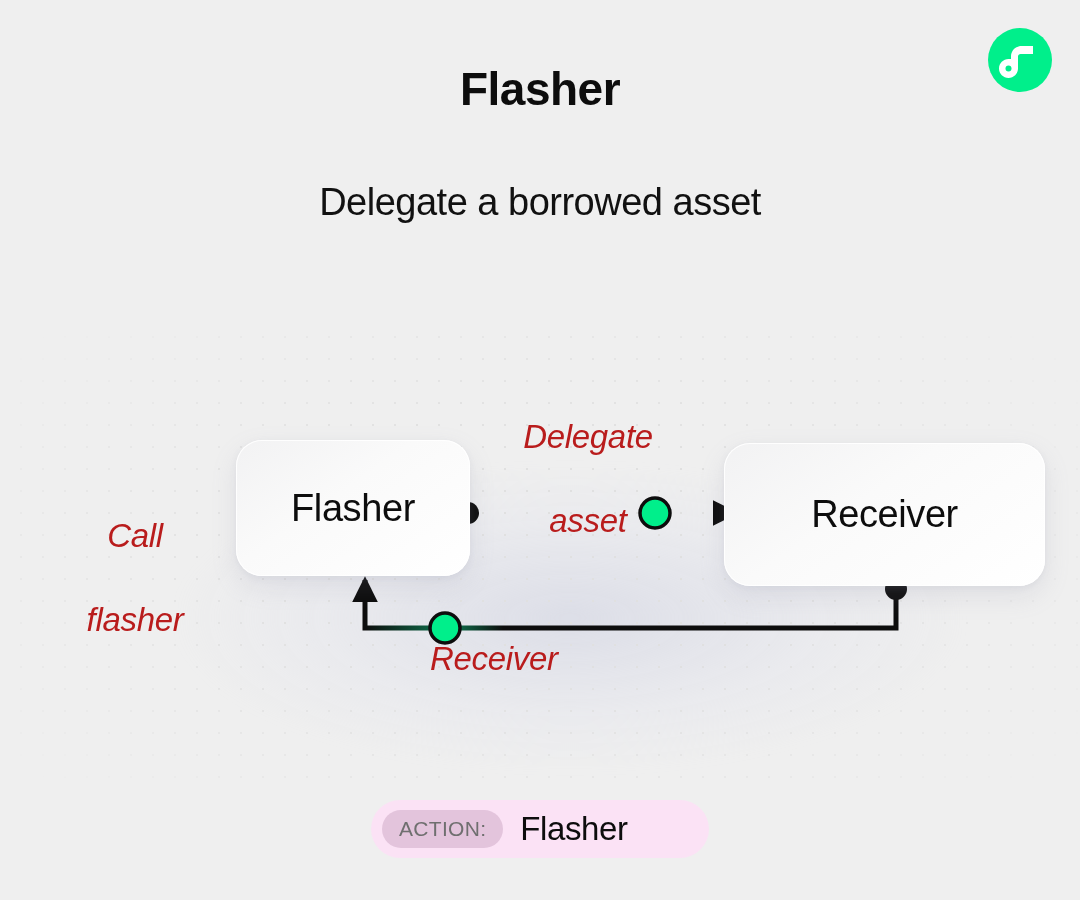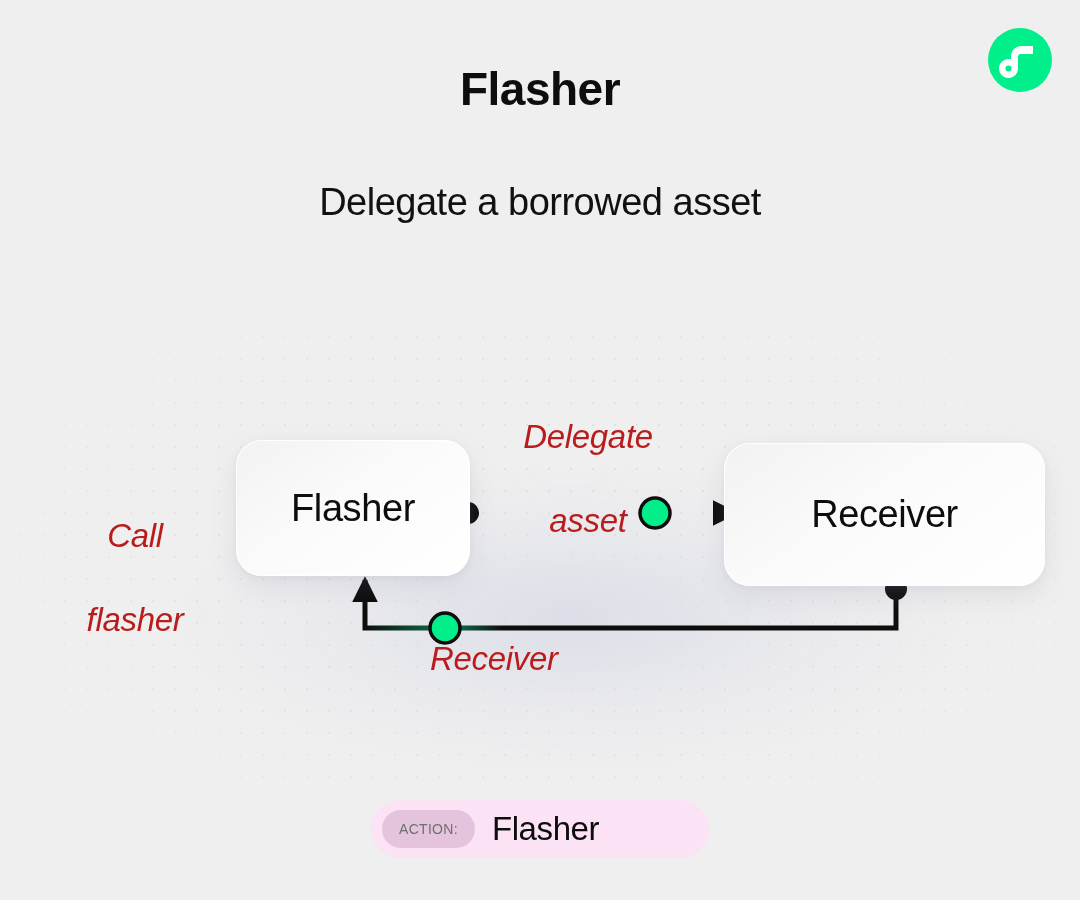"ACTION:" .action-chip { font-size: 14px -> 21px }
